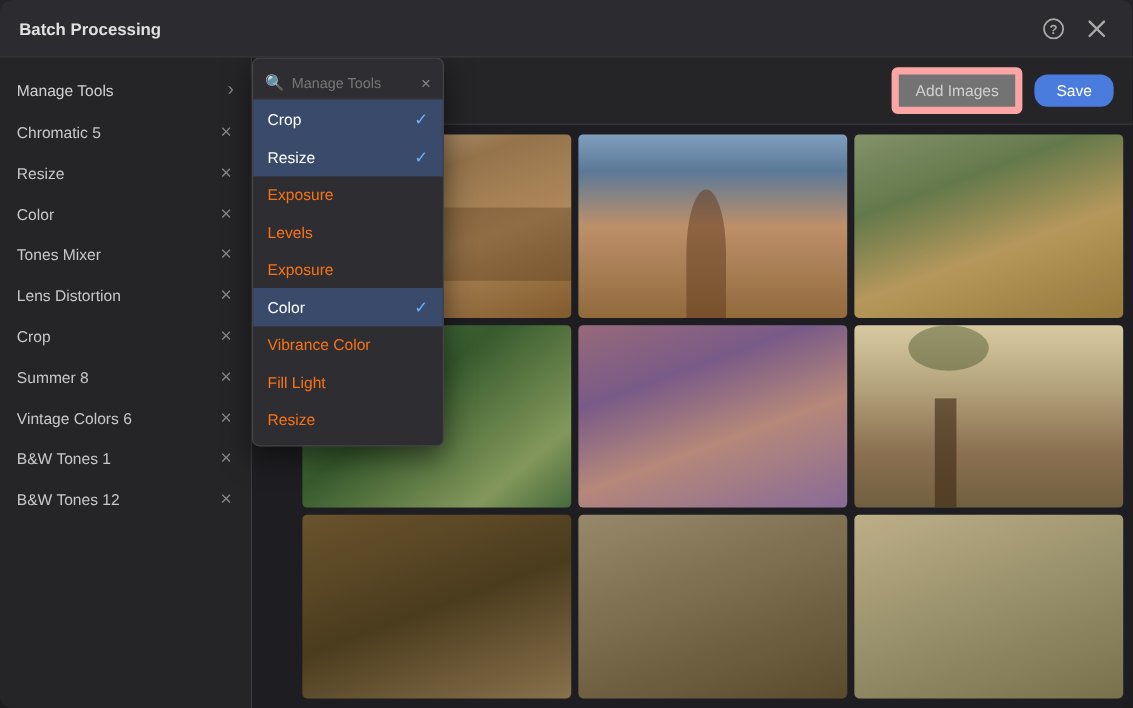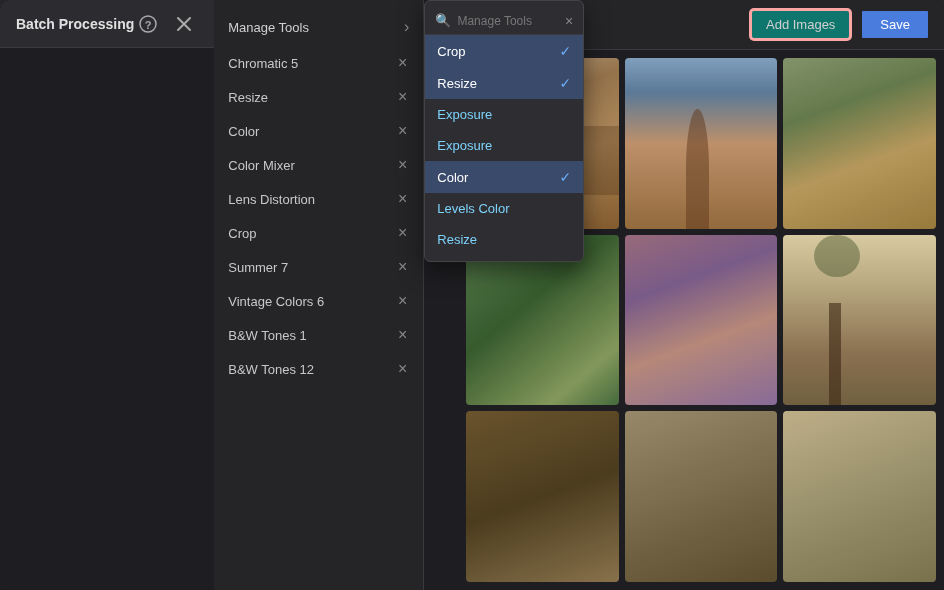"Batch Processing" .modal-overlay { flex-direction: row -> column }
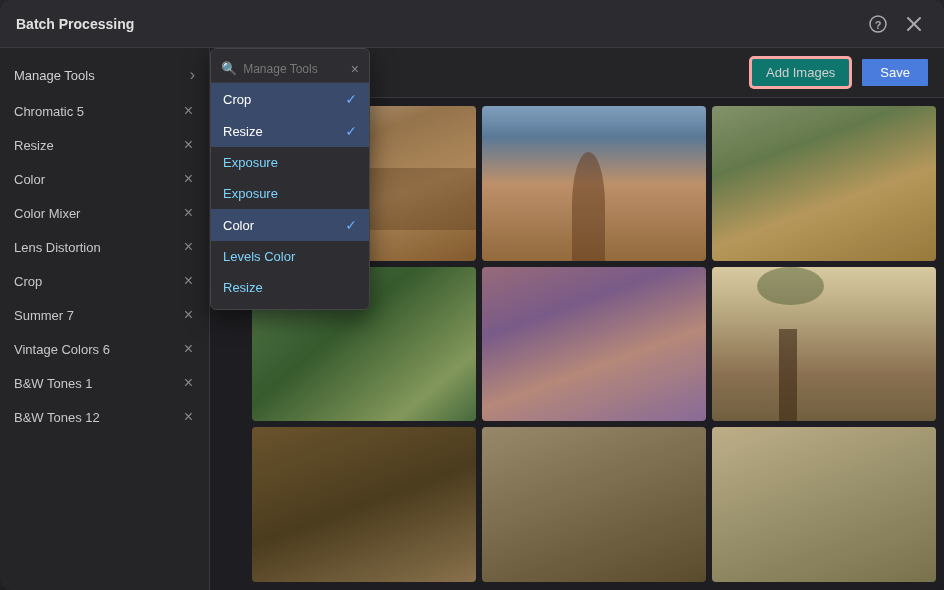"Add Images" .btn-add-images { background: #0f766e -> #737373; border: 3px solid #fca5a5 -> 6px solid #fca5a5 }
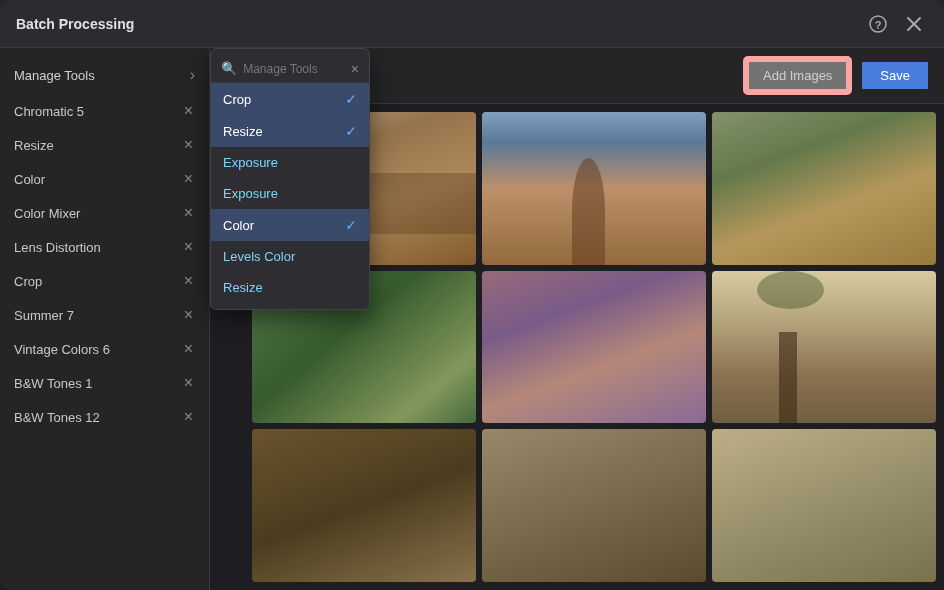"Save" .btn-save { border-radius: 1px -> 11px }
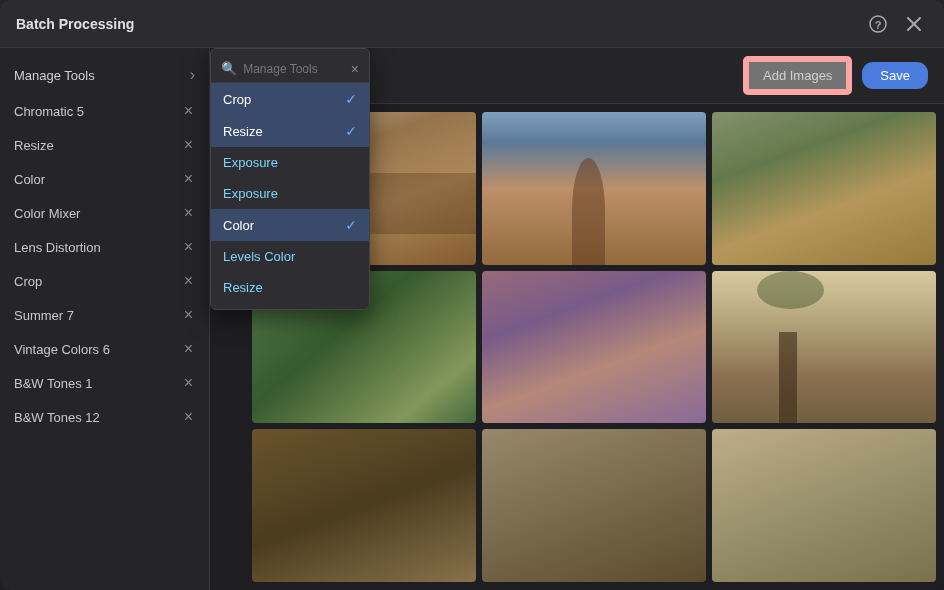"Chromatic 5" .sidebar-item { align-items: center -> none }
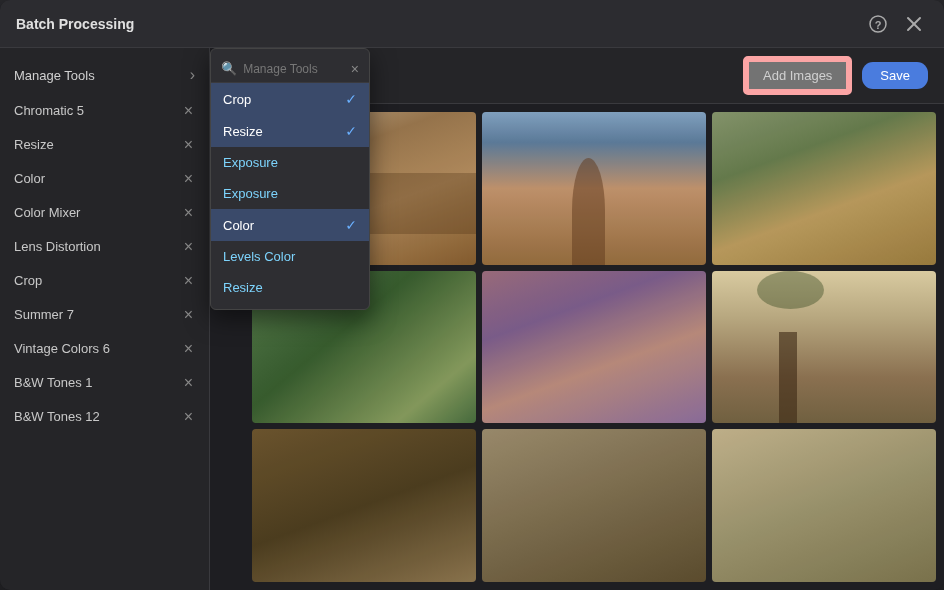"Exposure" .dropdown-item { color: #7dd3fc -> #f97316 }
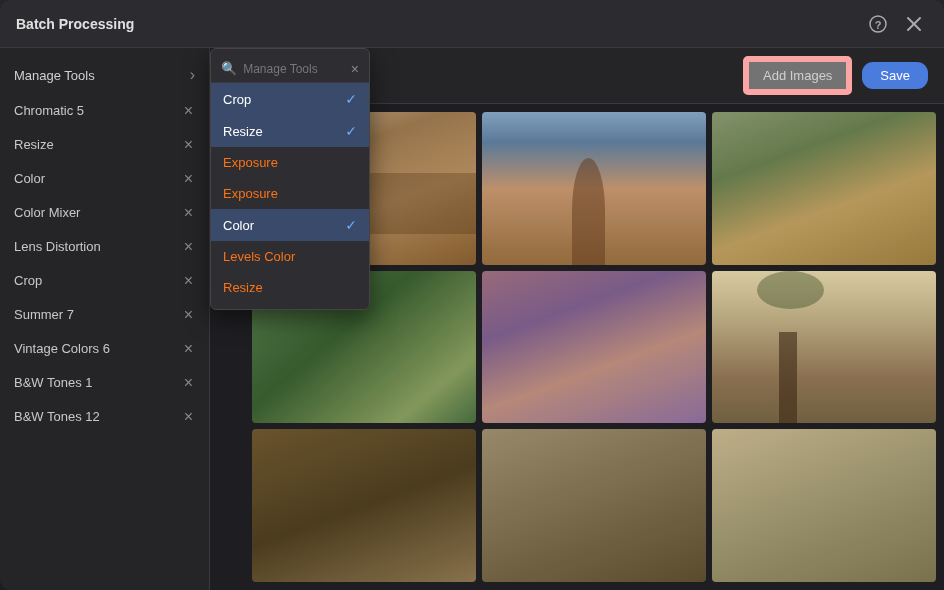"Levels" div.dropdown-item { html: none -> <div> <span>Levels</span> </div> }
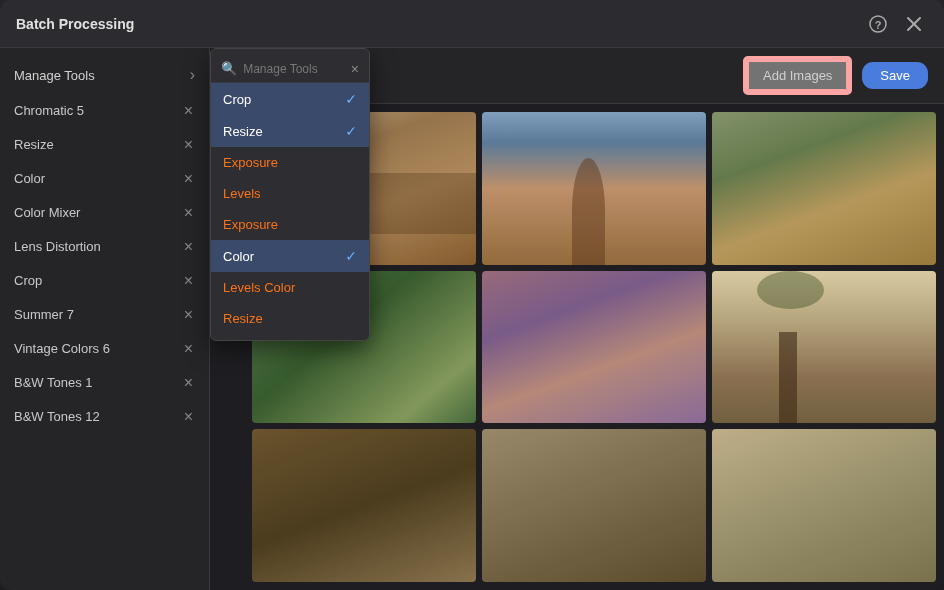"Color Mixer" span { text: Color -> Tones }
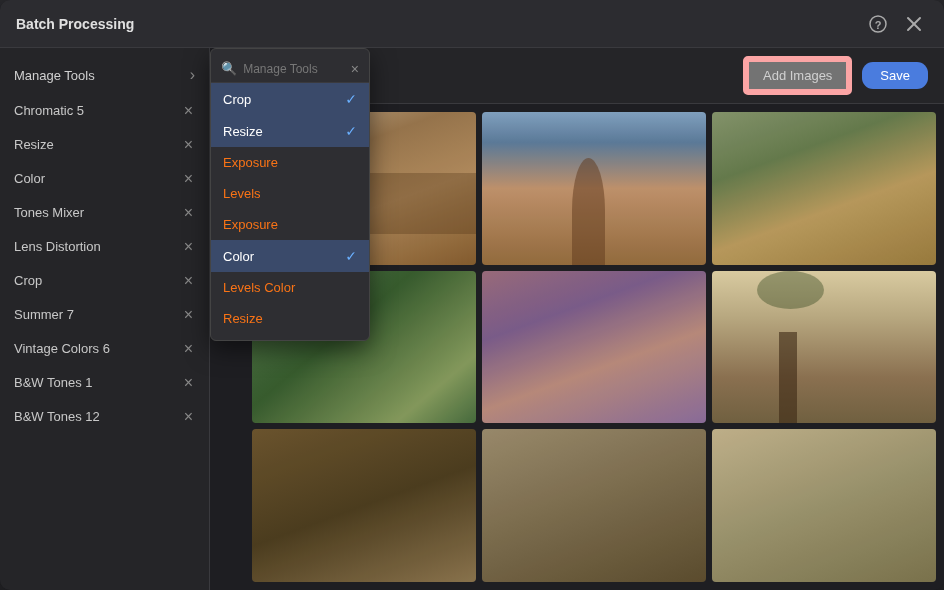"Levels Color" span { text: Levels -> Vibrance }
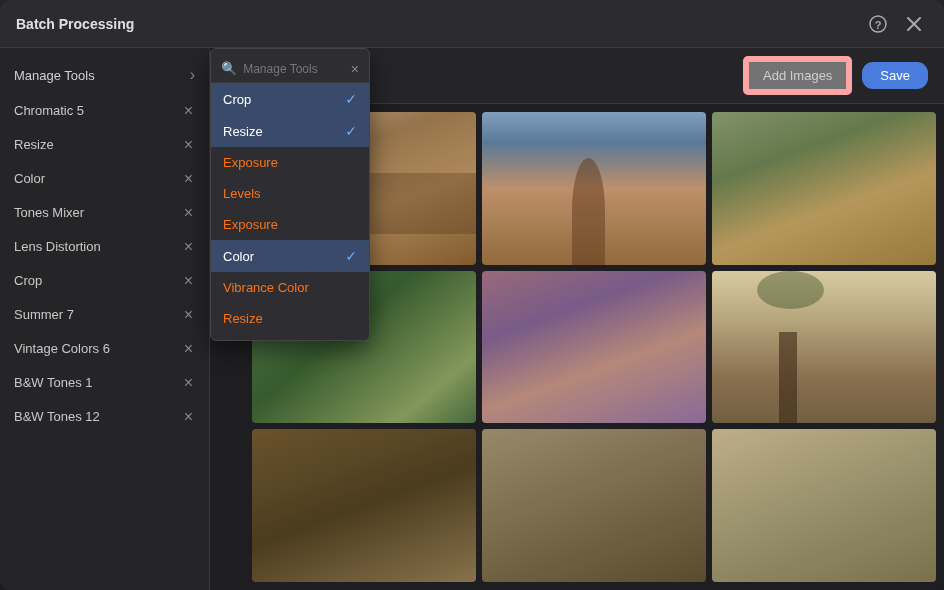"Summer 7" span { text: 7 -> 8 }
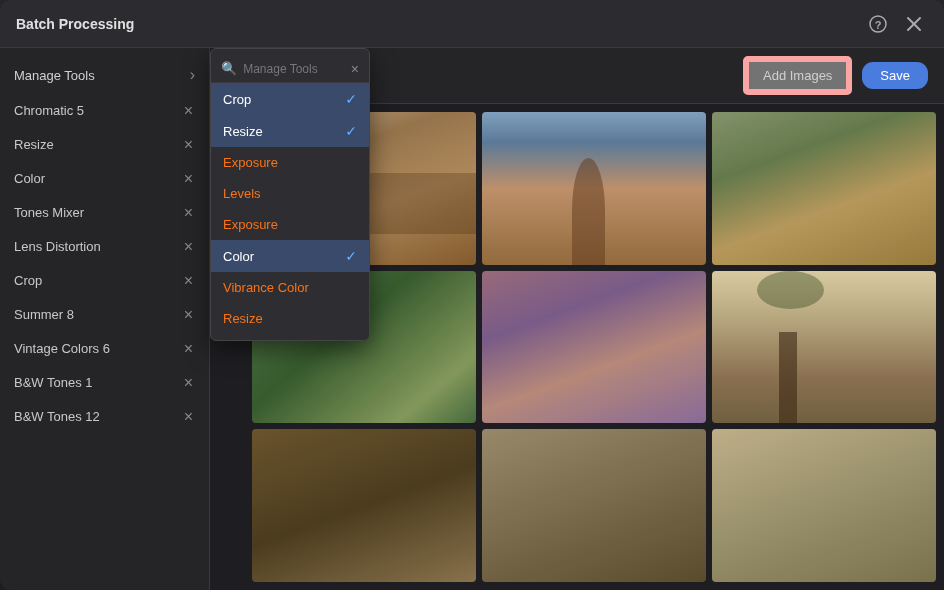"Fill Light" div.dropdown-item { html: none -> <div> <span>Fill Light</span> </div> }
